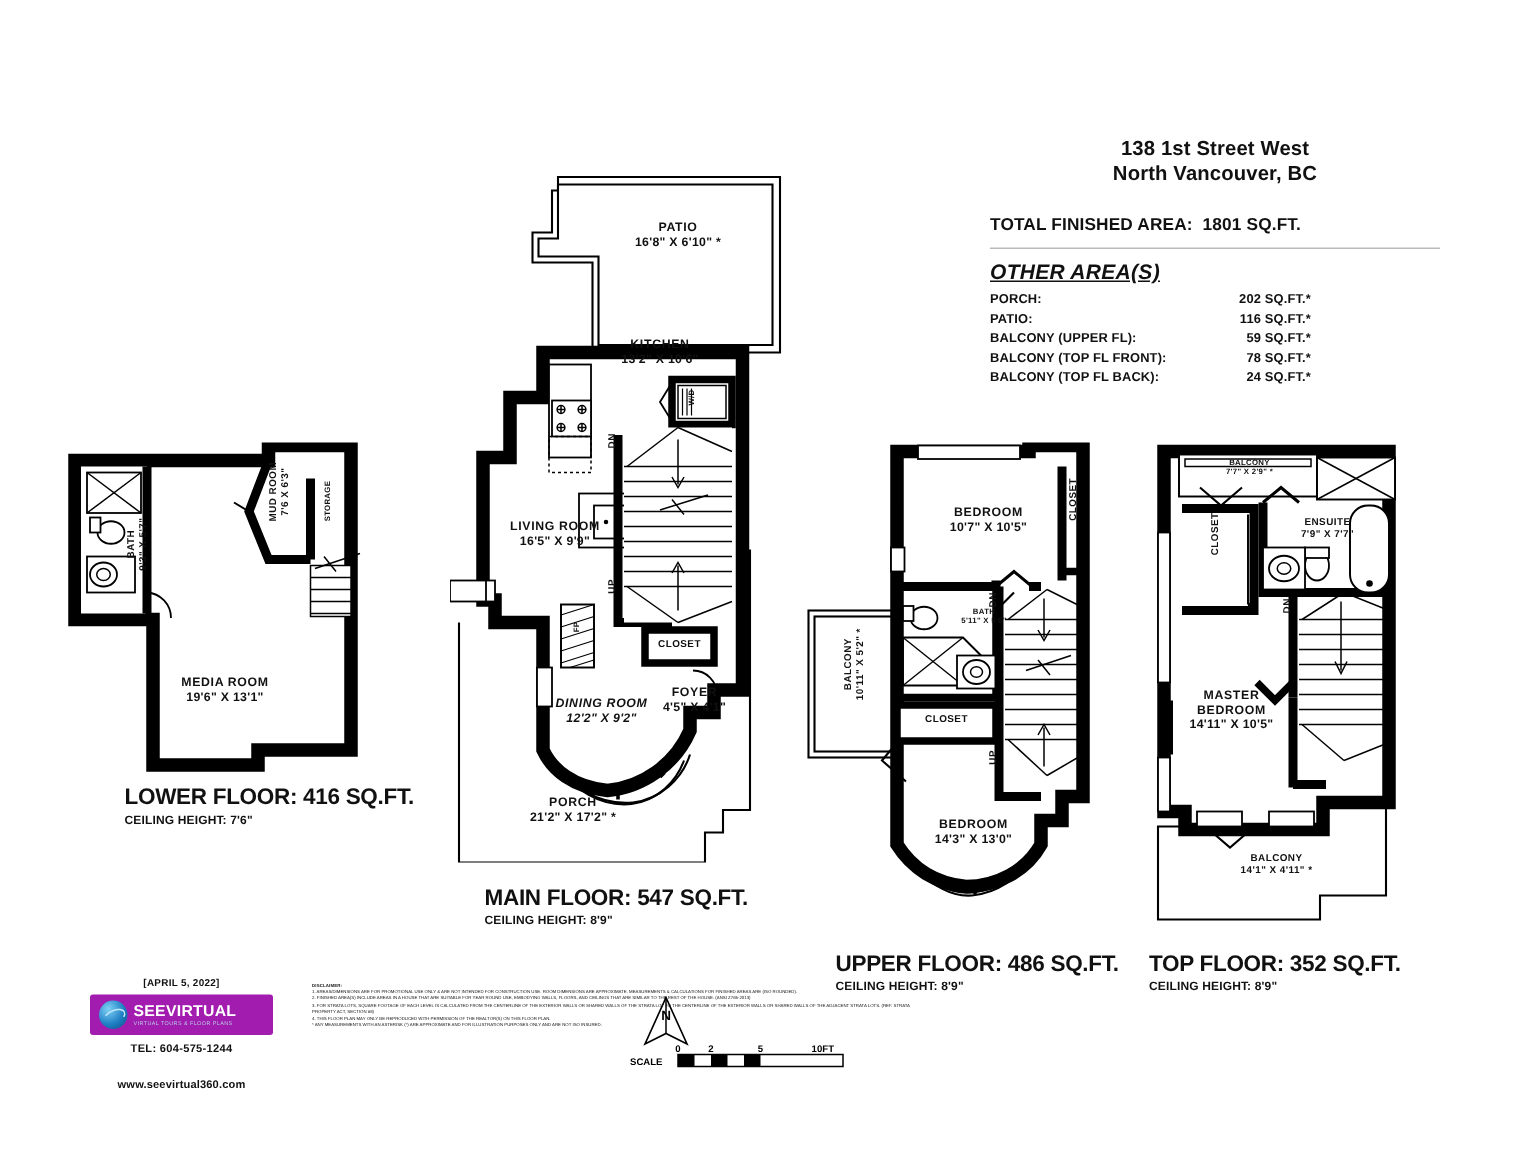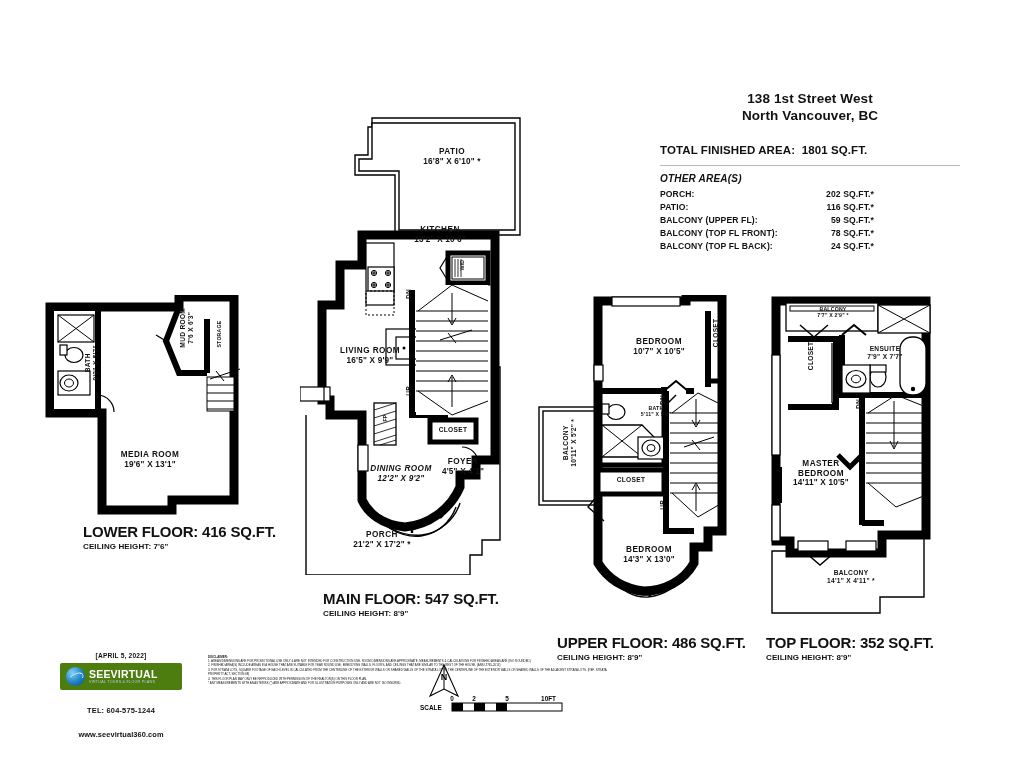"OTHER AREA(S)" #header .otherlbl { font-size: 10px -> 14px; text-decoration: none -> underline }
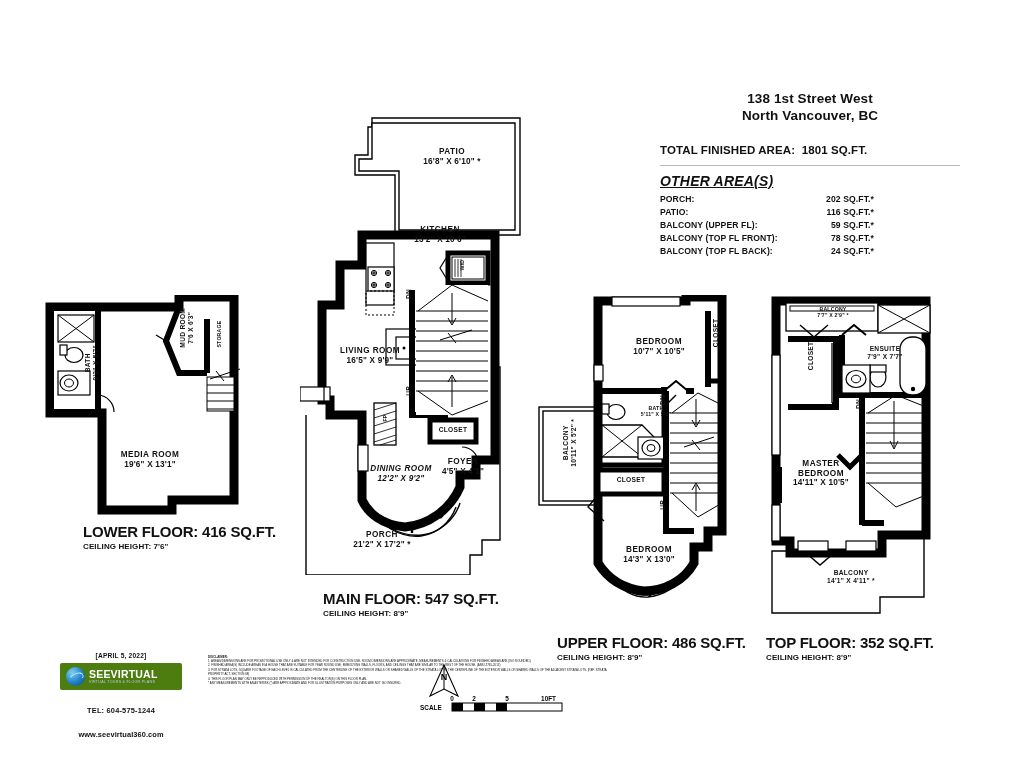"SEEVIRTUAL" .logo { background: #4d7c0f -> #a21caf }
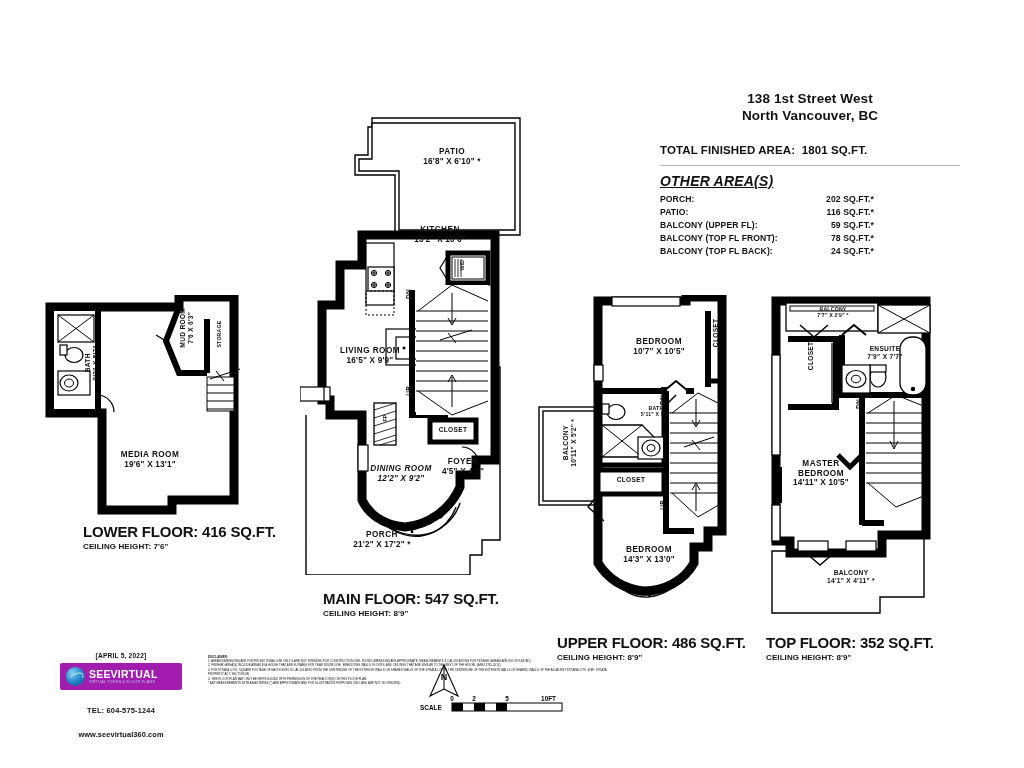"TEL: 604-575-1244" .tel { margin-top: 16px -> 4px }
